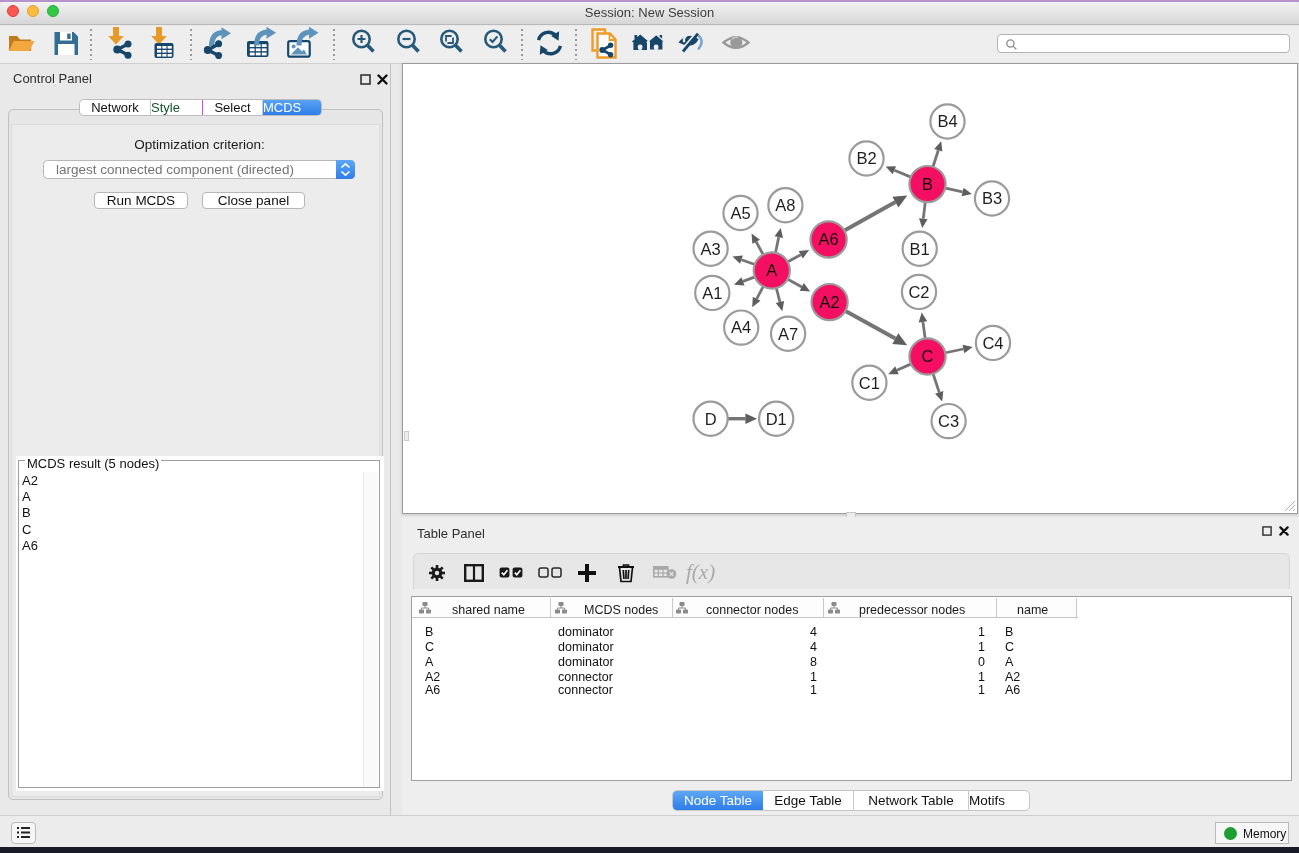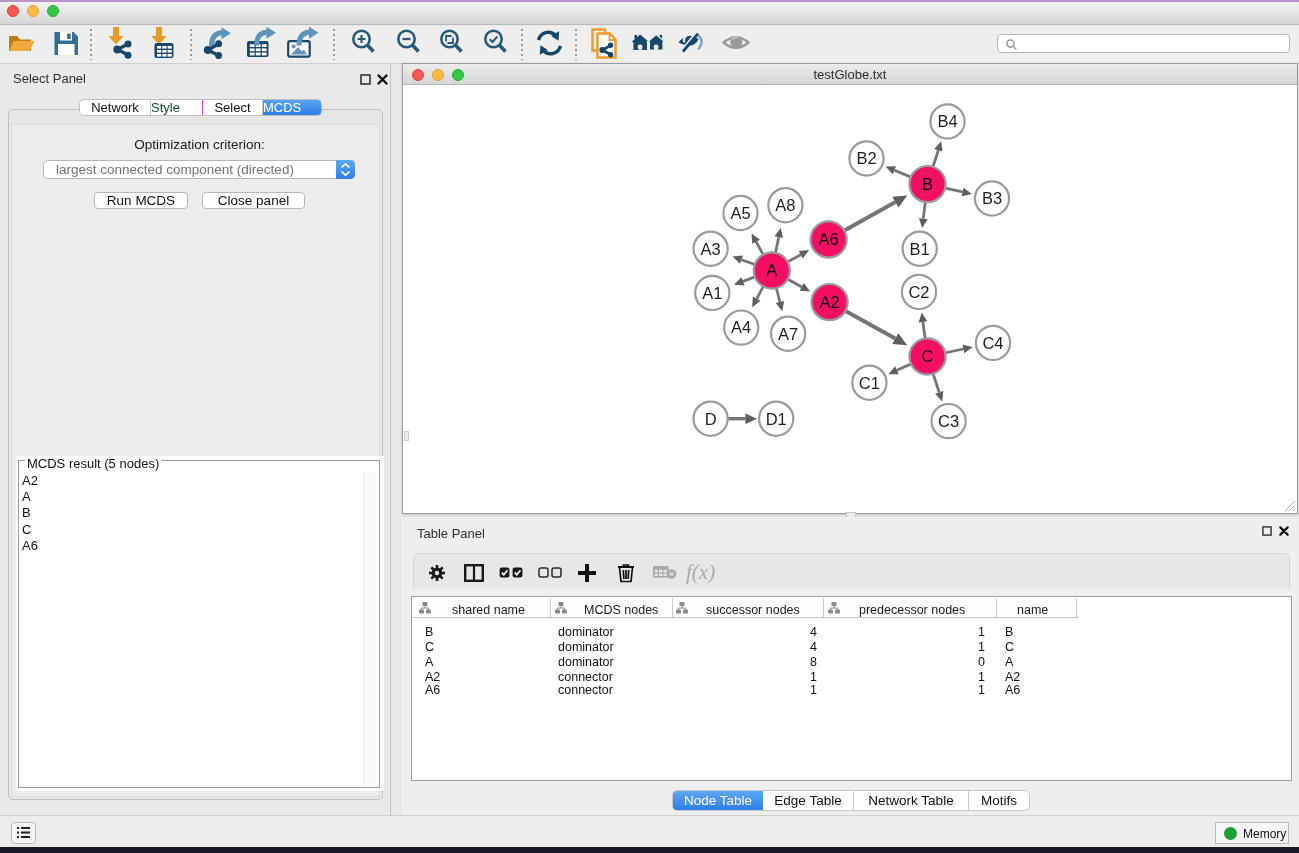"Session: New Session" div { html: none -> <div>Session: New Session</div> }
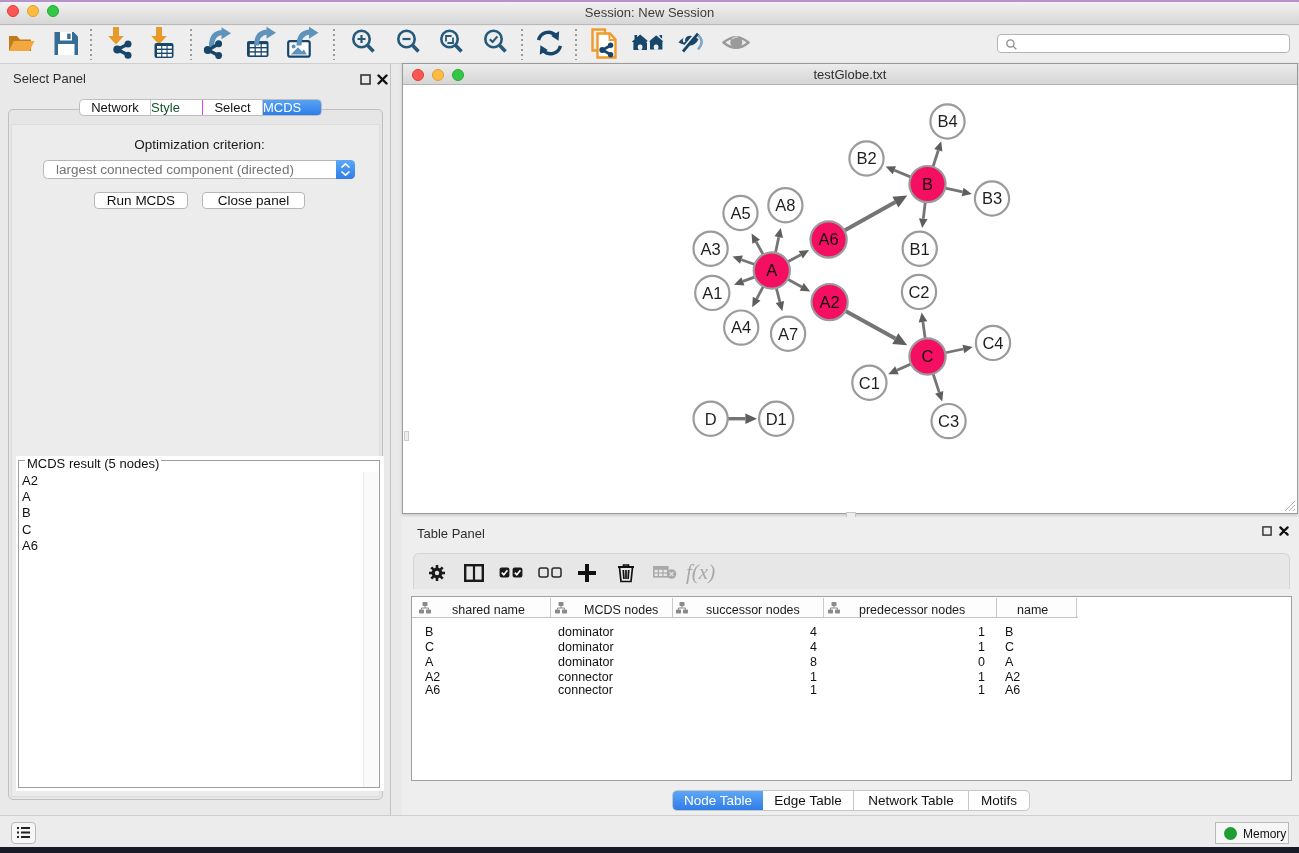"Select Panel" div.abs { text: Select -> Control }
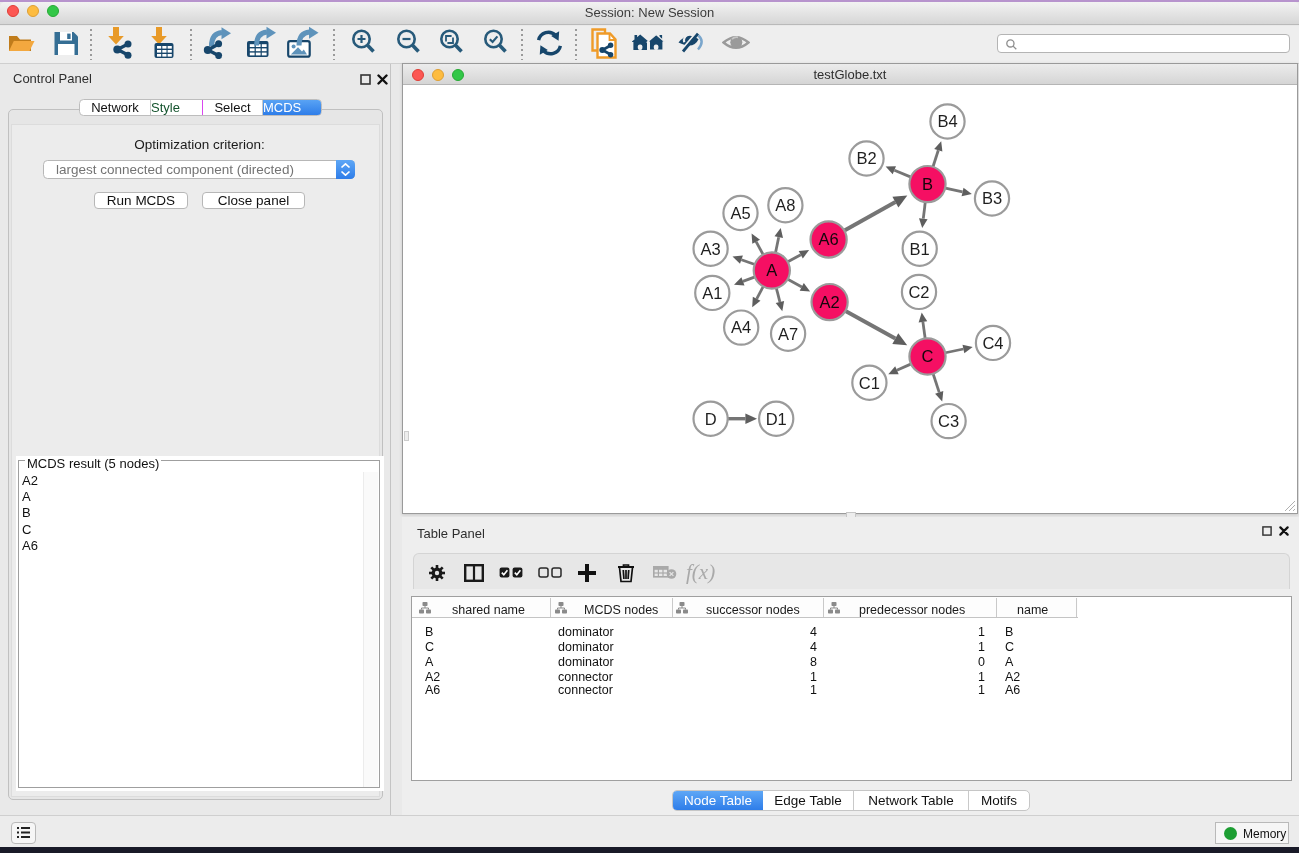"testGlobe.txt" div.abs { html: <div> <div></div> <div></div> <div></div> <div>testGlobe.txt</div> </div> -> none }
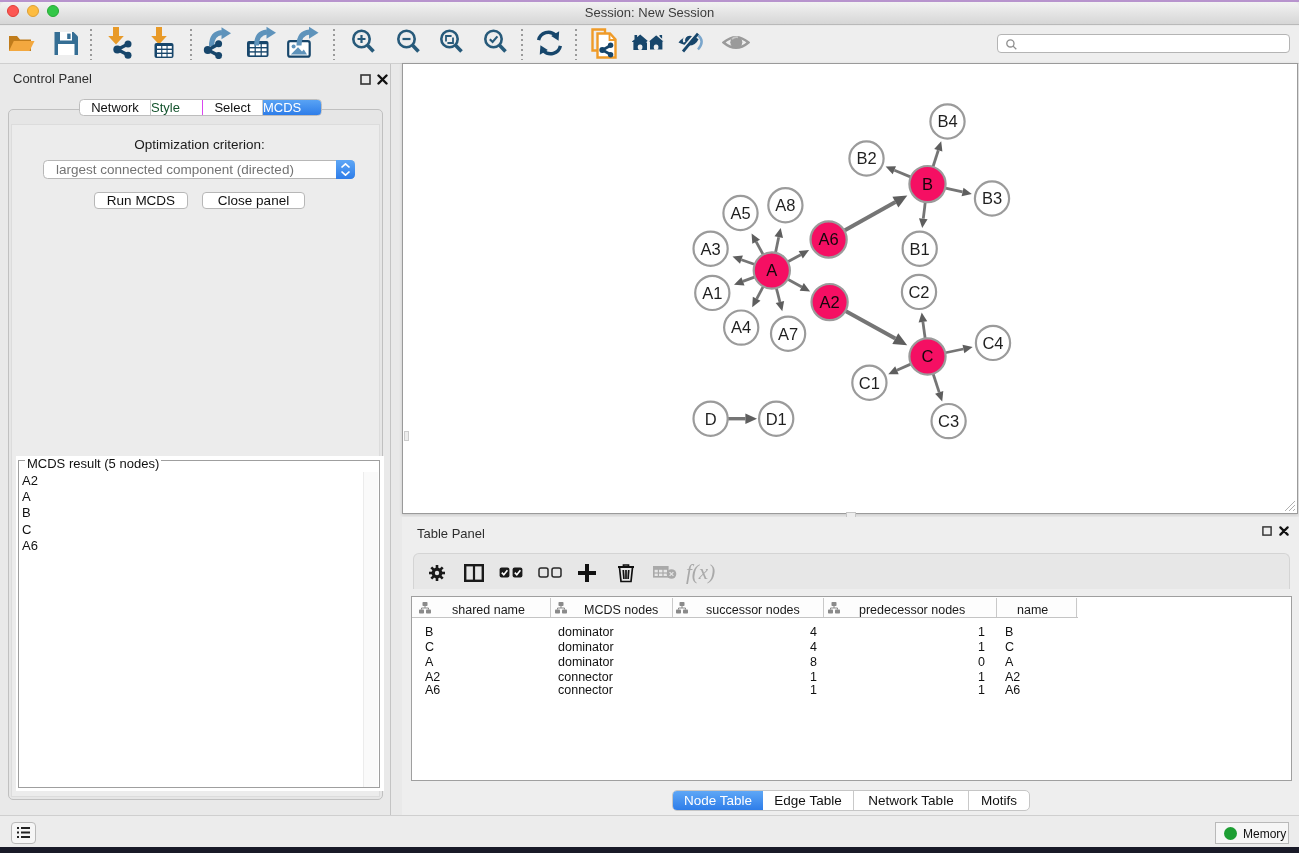"successor nodes" div.abs { text: successor -> connector }
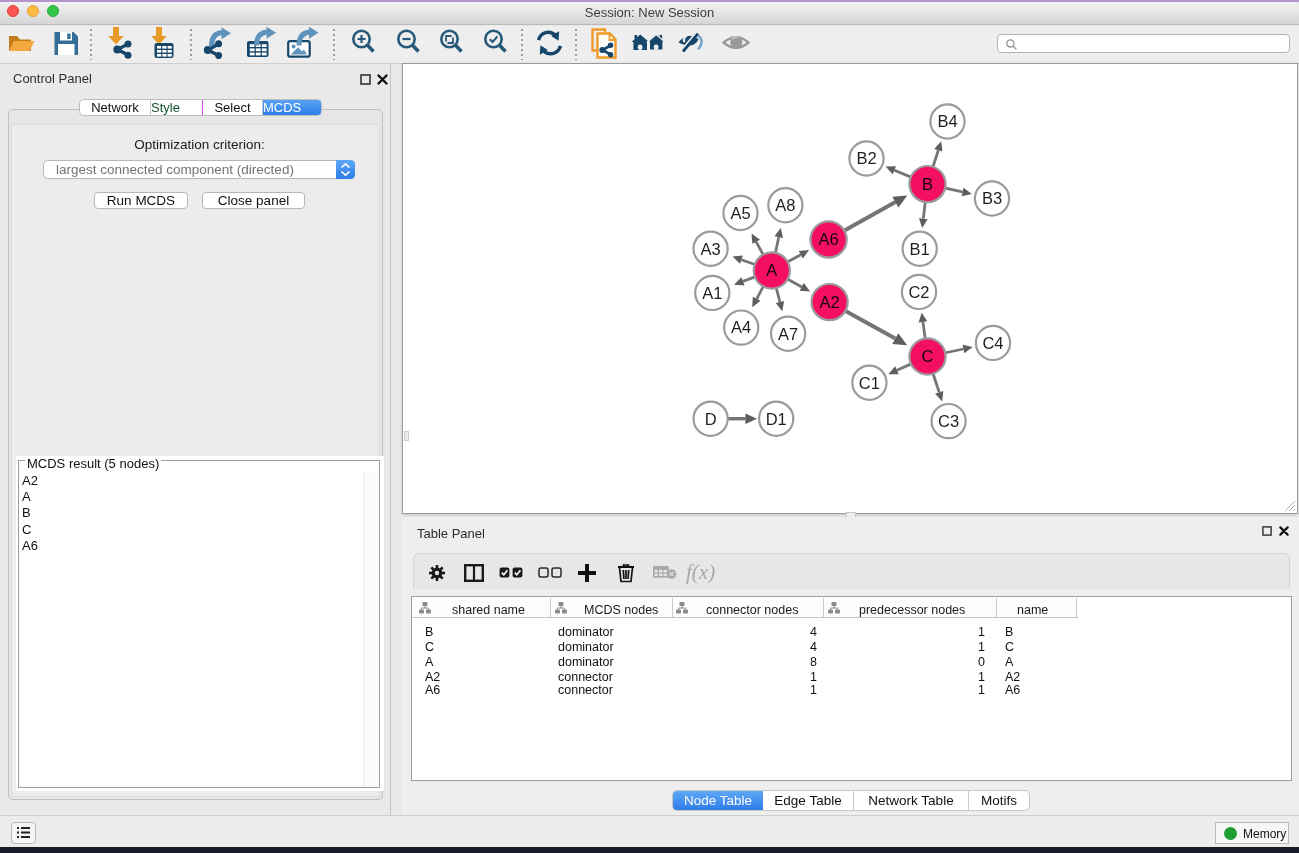"Motifs" div { text-align: center -> none }
